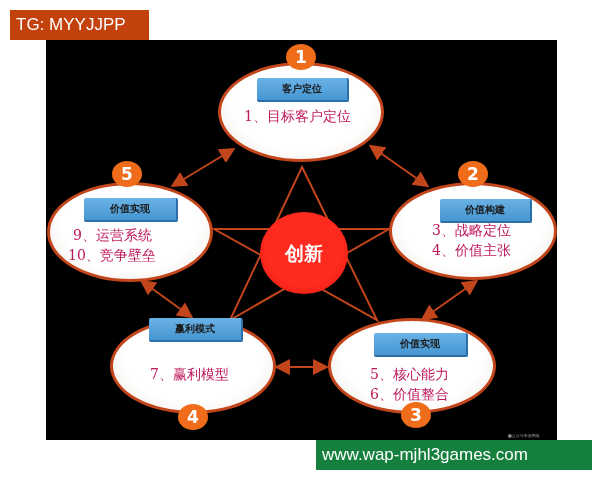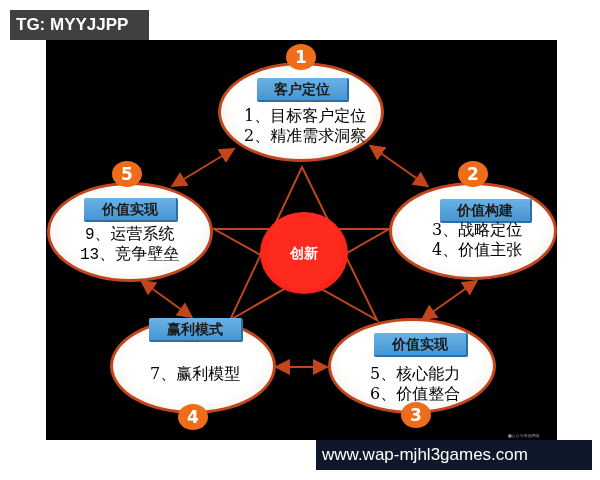"TG: MYYJJPP" .wm-top { background: #404040 -> #c2410c; font-weight: bold -> none }
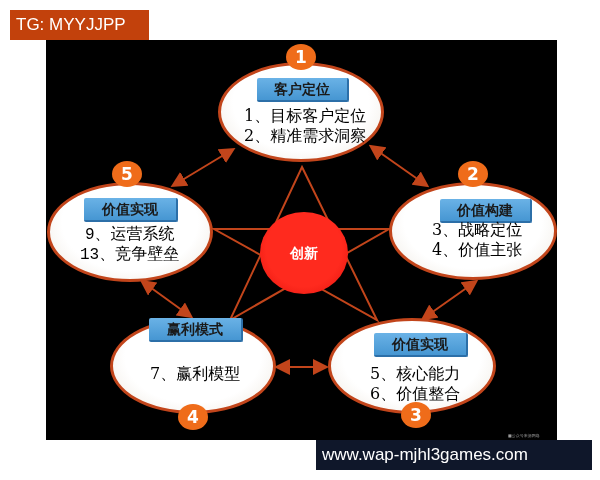"客户定位" .title-box { font-size: 14px -> 10px }
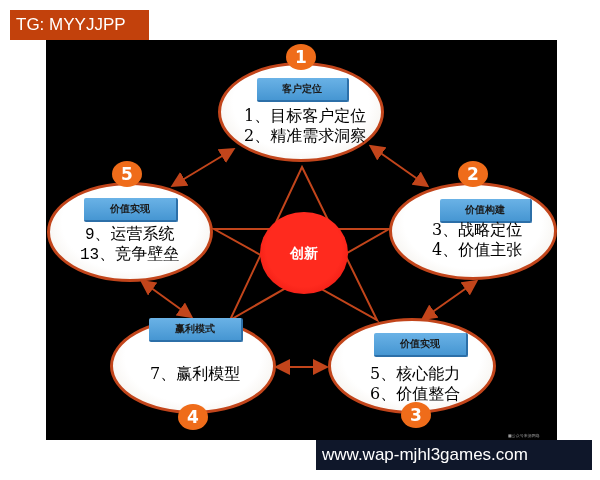"1、目标客户定位" .items { color: #000000 -> #be185d; font-size: 16px -> 14px }
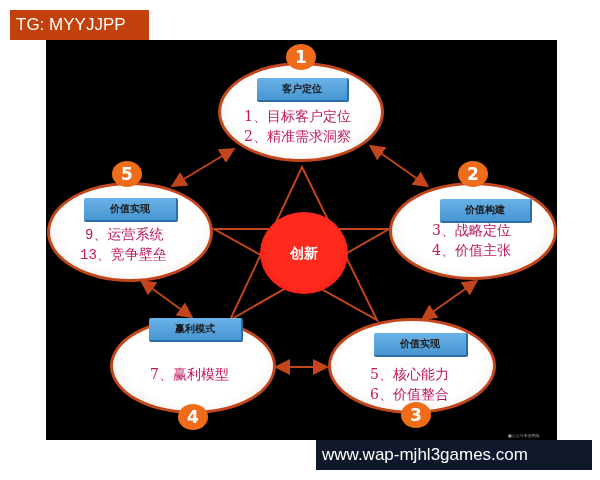"2、精准需求洞察" div { html: <div>2、精准需求洞察</div> -> none }
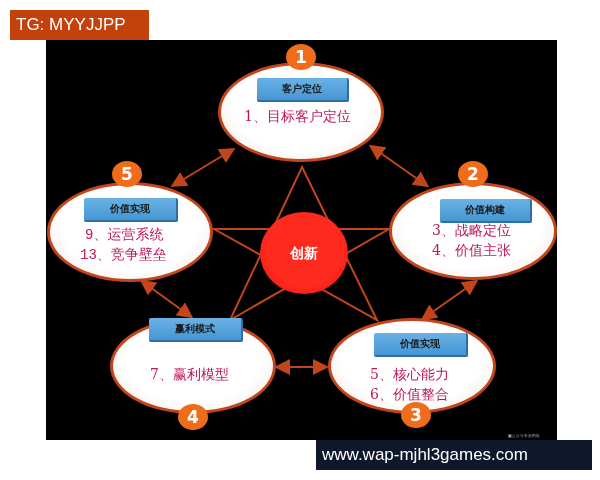"9、运营系统" div.items { font-family: Liberation Mono, monospace -> none; left: 80px -> 68px }
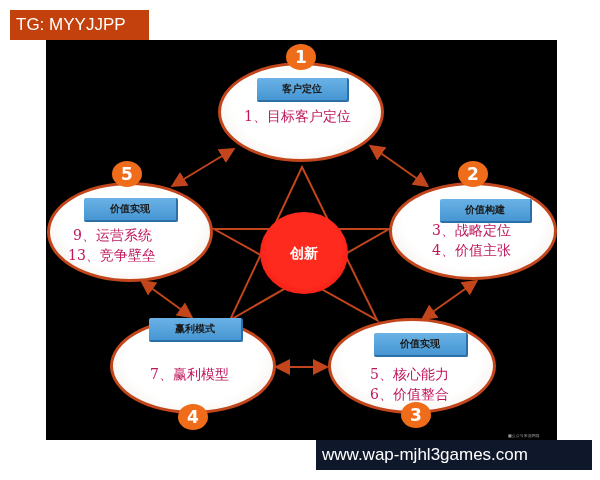"13、竞争壁垒" div { text: 13 -> 10 }
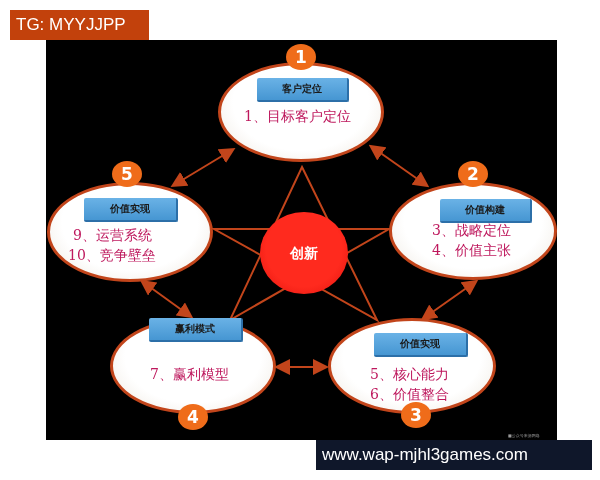"创新" .center { font-size: 14px -> 19px }
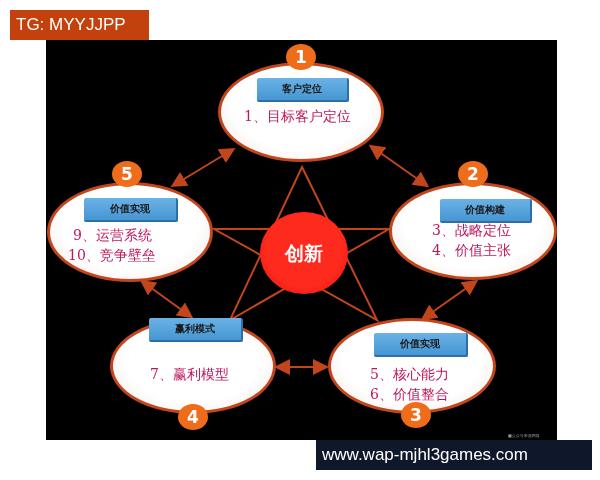"www.wap-mjhl3games.com" .wm-bottom { background: #0f172a -> #15803d }
